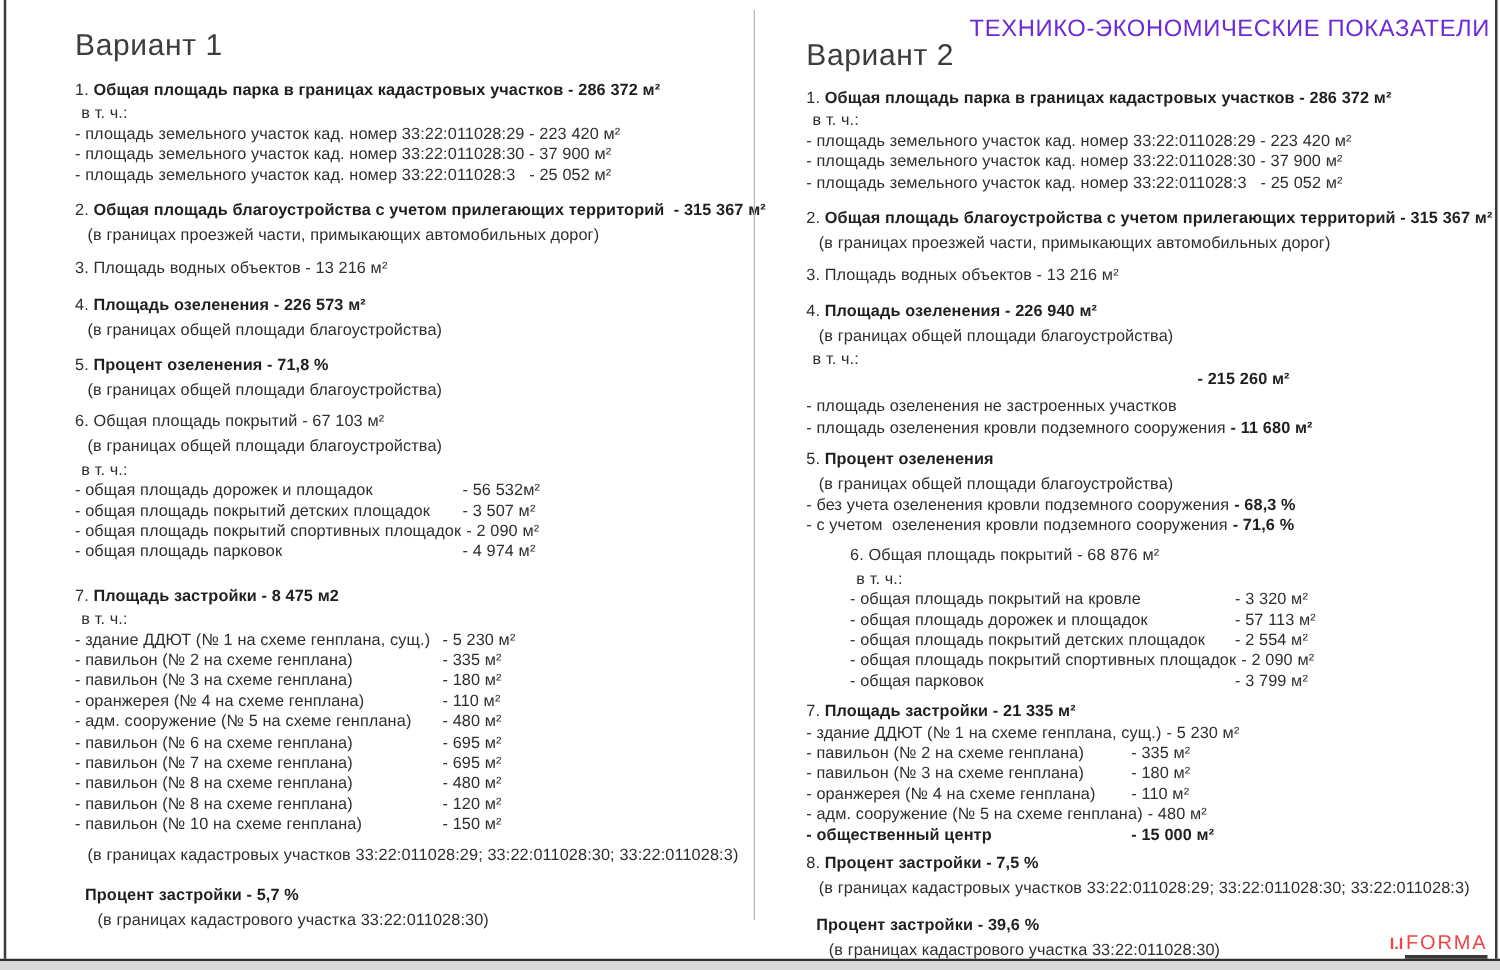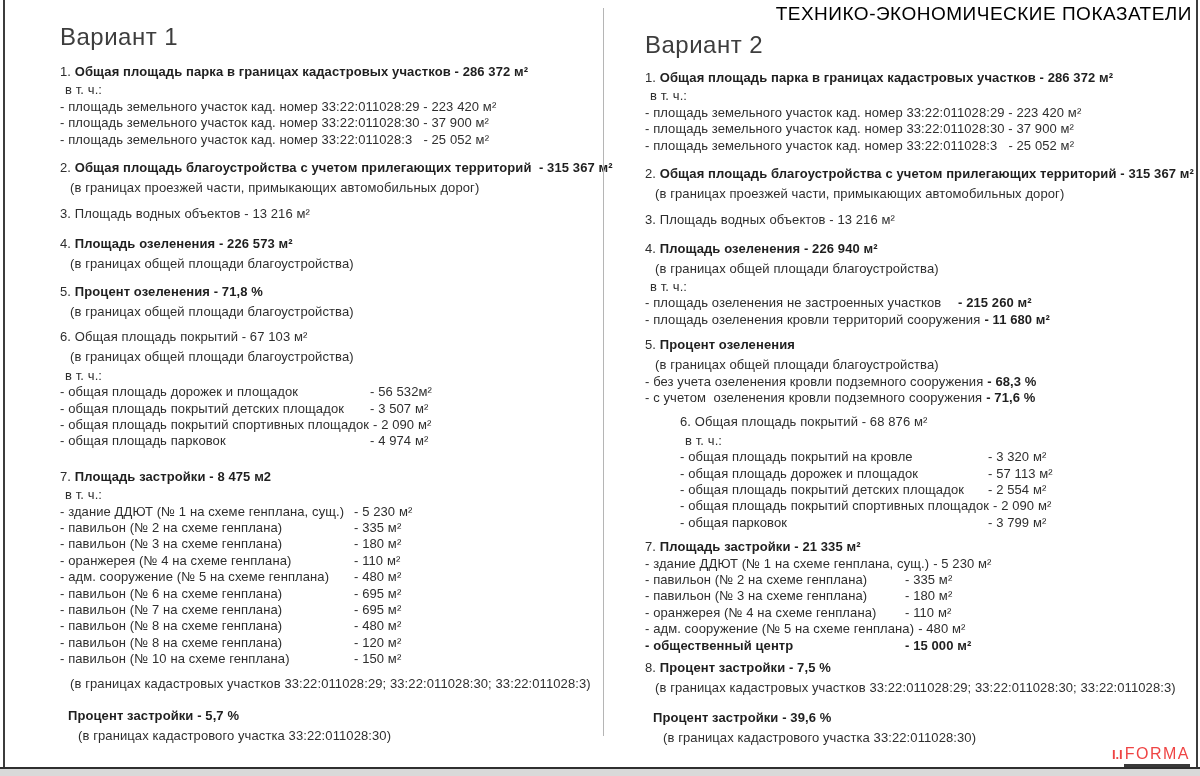"ТЕХНИКО-ЭКОНОМИЧЕСКИЕ ПОКАЗАТЕЛИ" .top-header { color: #000000 -> #6d28d9; top: 3px -> 13px }
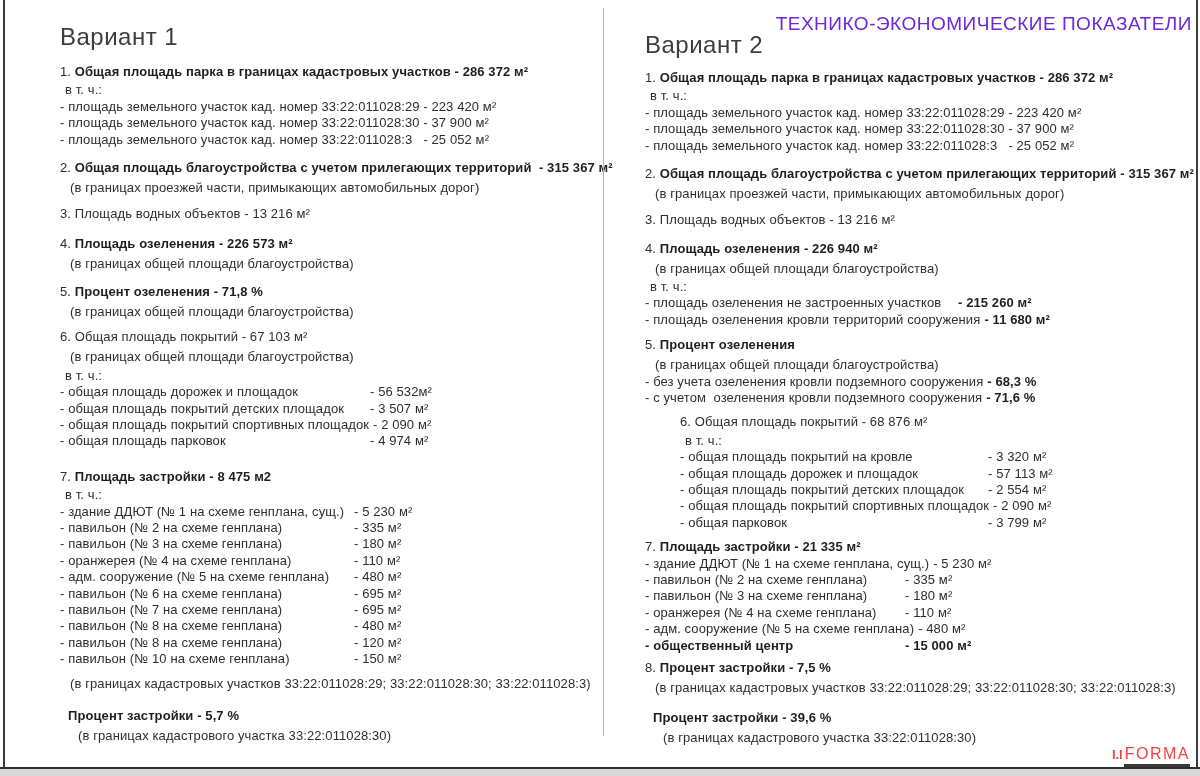"- площадь озеленения не застроенных" span.lbl { margin-top: none -> 22px }
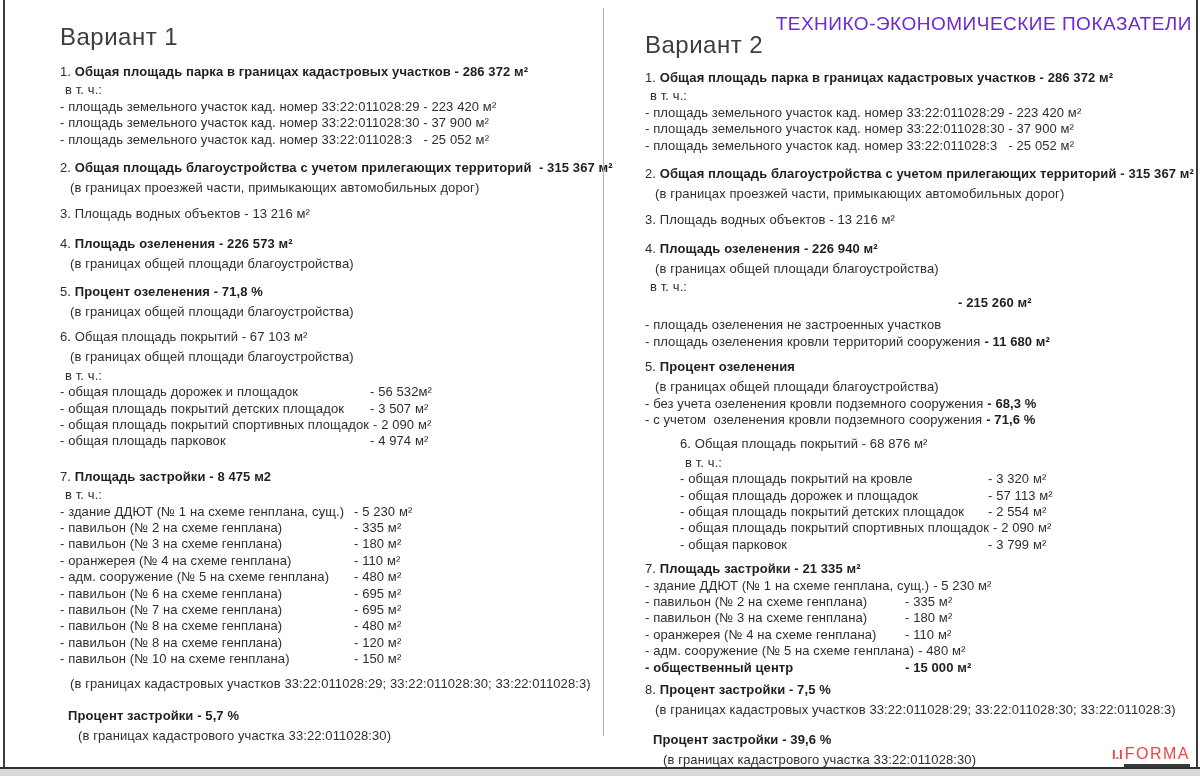"- площадь озеленения кровли территорий" span.lbl { text: территорий -> подземного }
